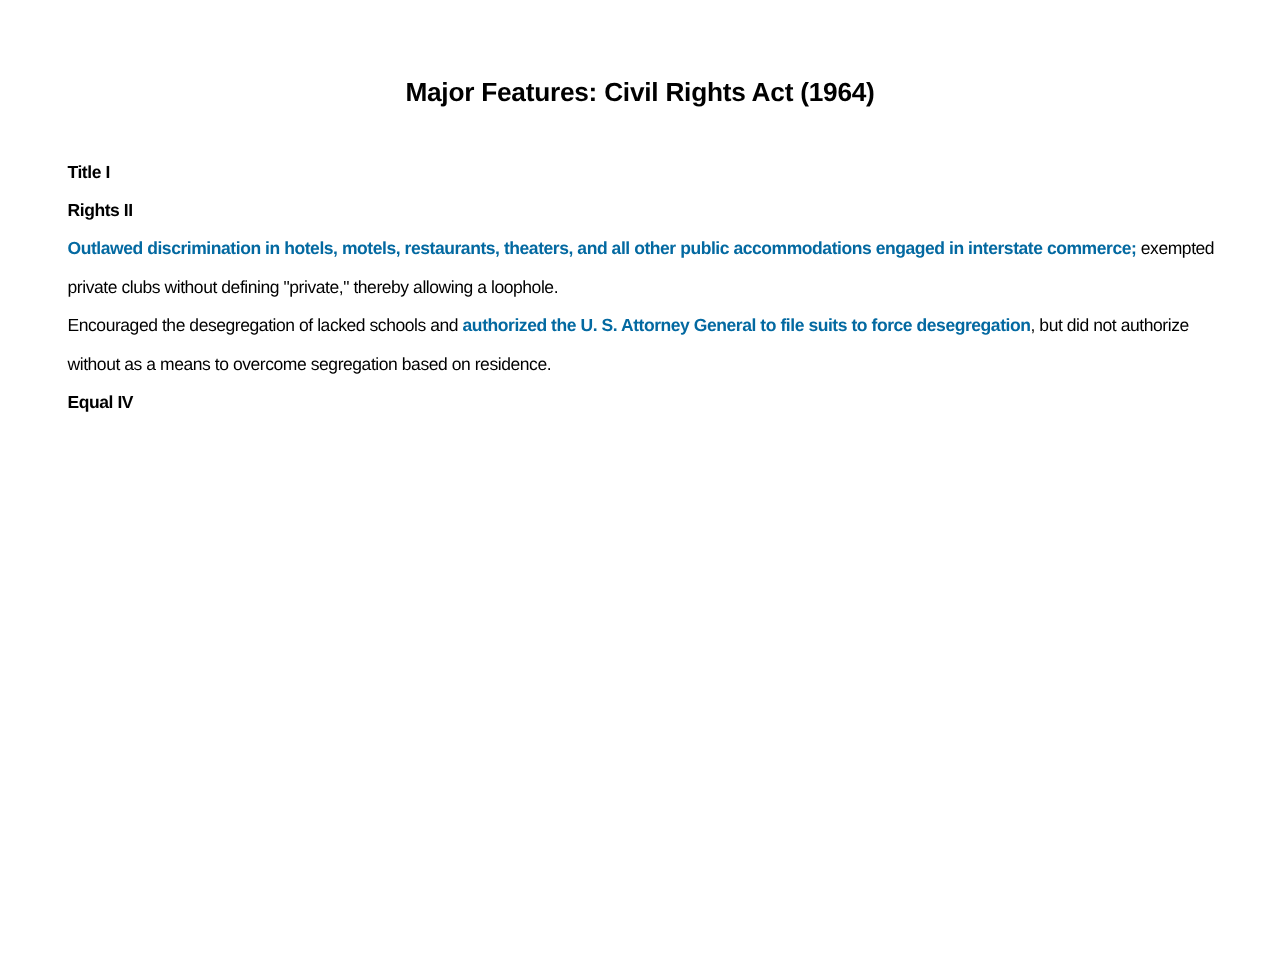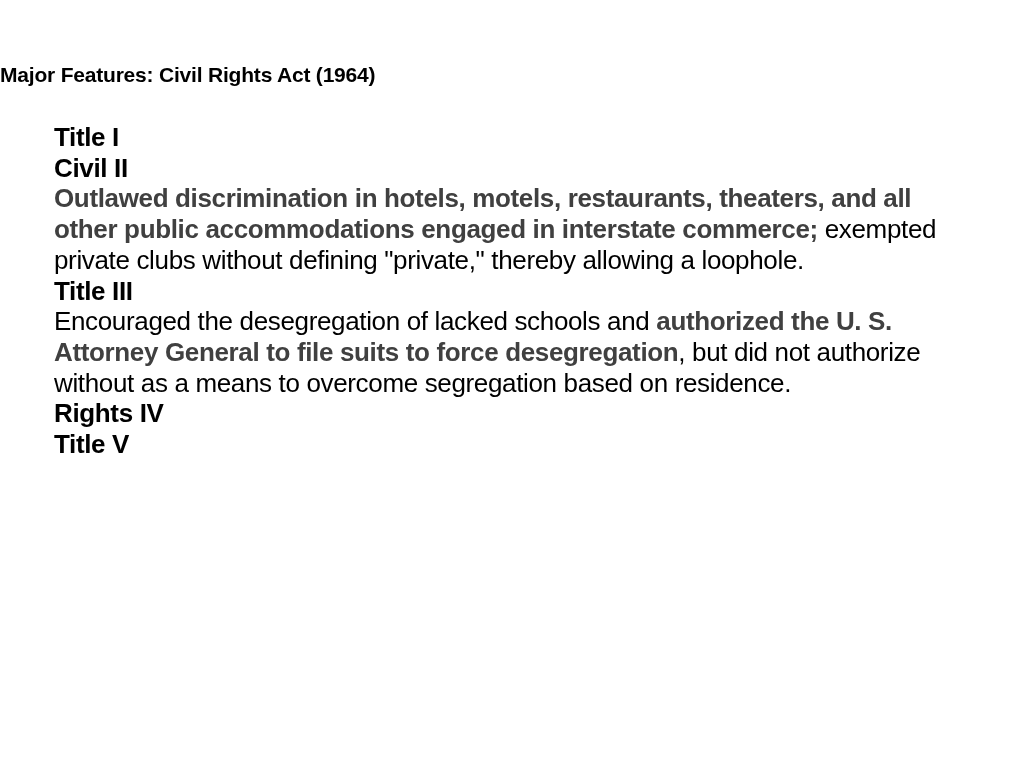"Major Features: Civil Rights Act" .slide-title { text-align: none -> center }
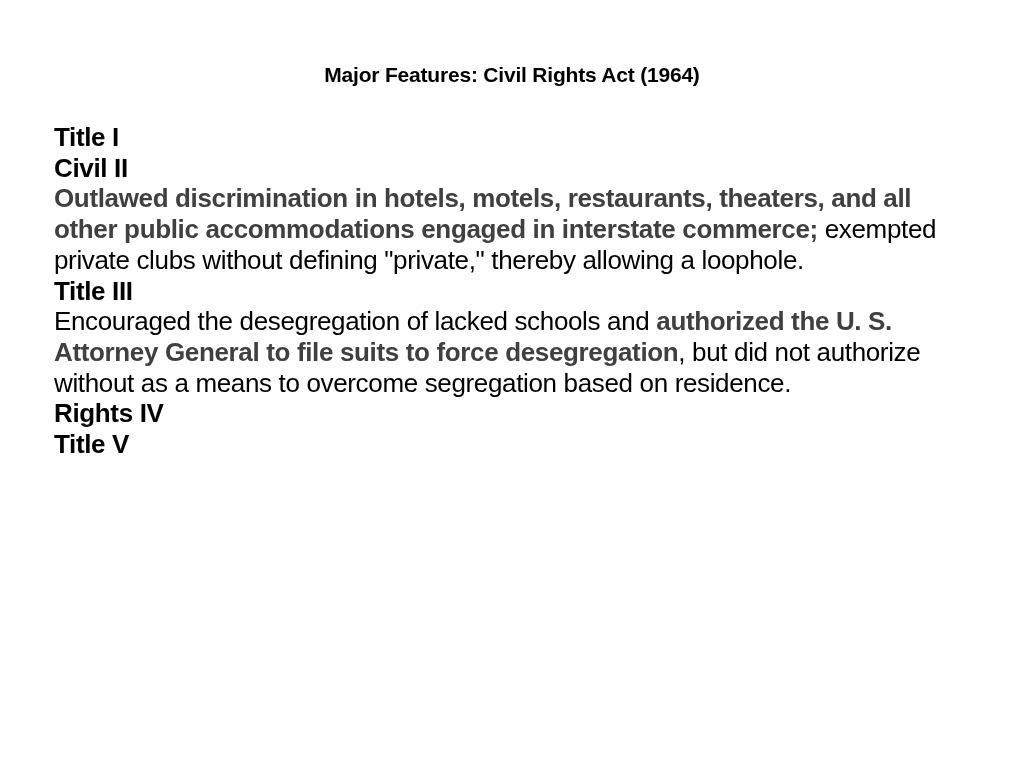"Title I" .content { font-size: 26px -> 14px }
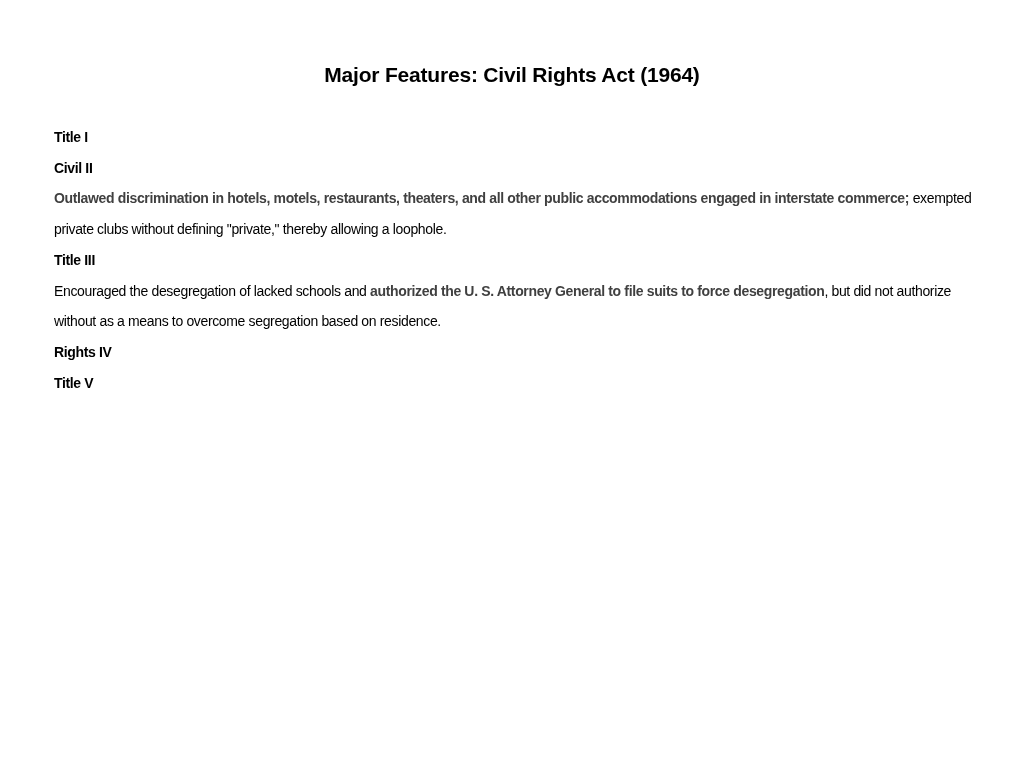"Civil II" span.section-heading { text: Civil -> Rights }
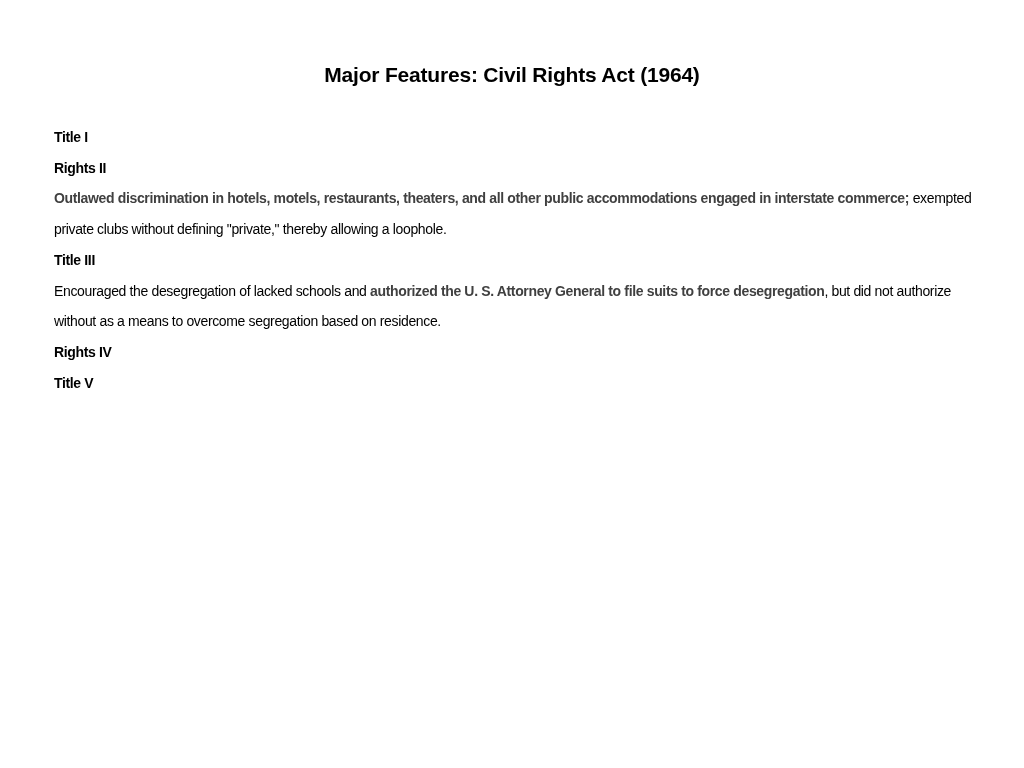"Outlawed discrimination in hotels," .red { color: #404040 -> #0369a1 }
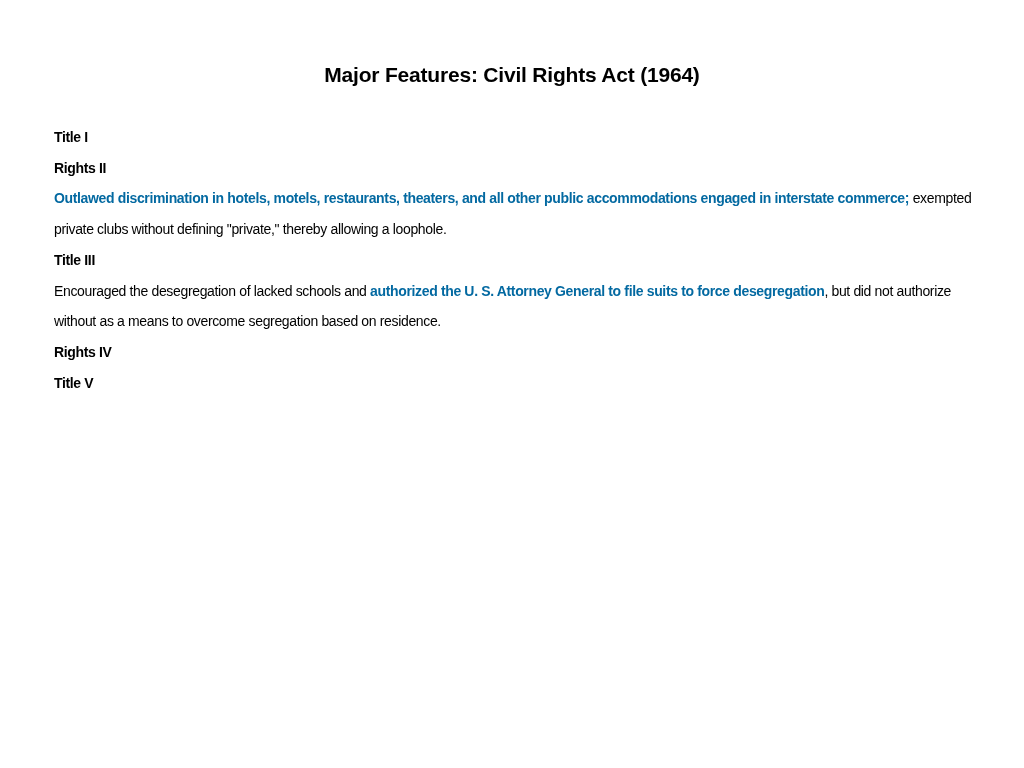"Title III" span.section-heading { html: <span>Title III</span> -> none }
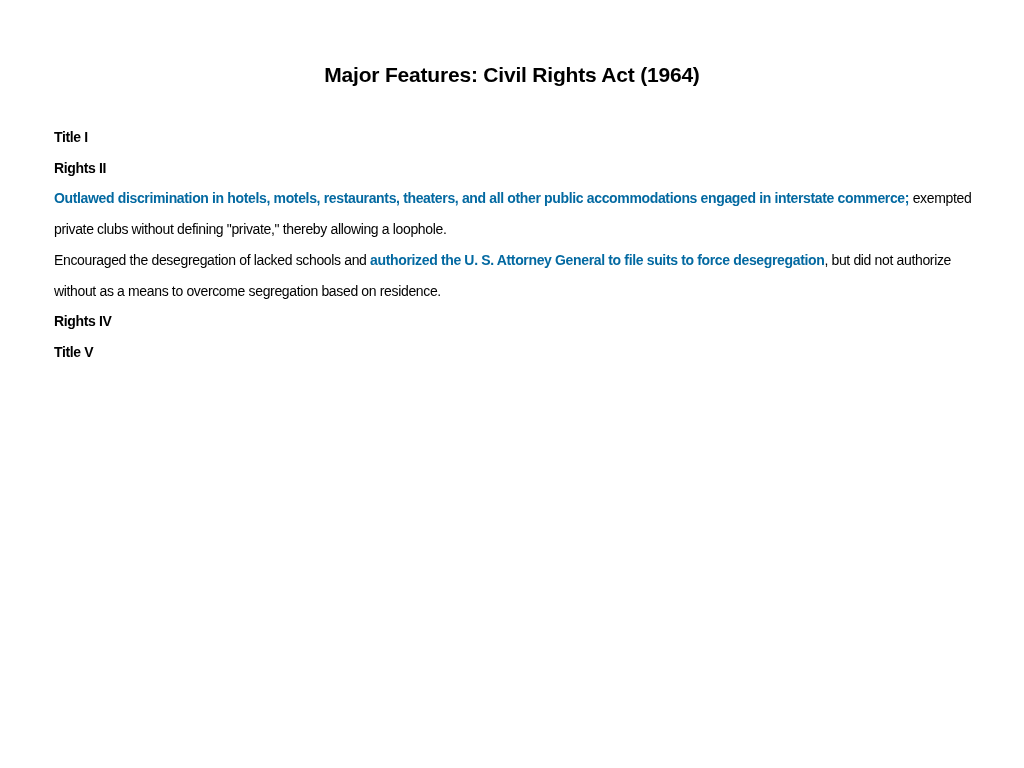"Rights IV" span.section-heading { text: Rights -> Equal }
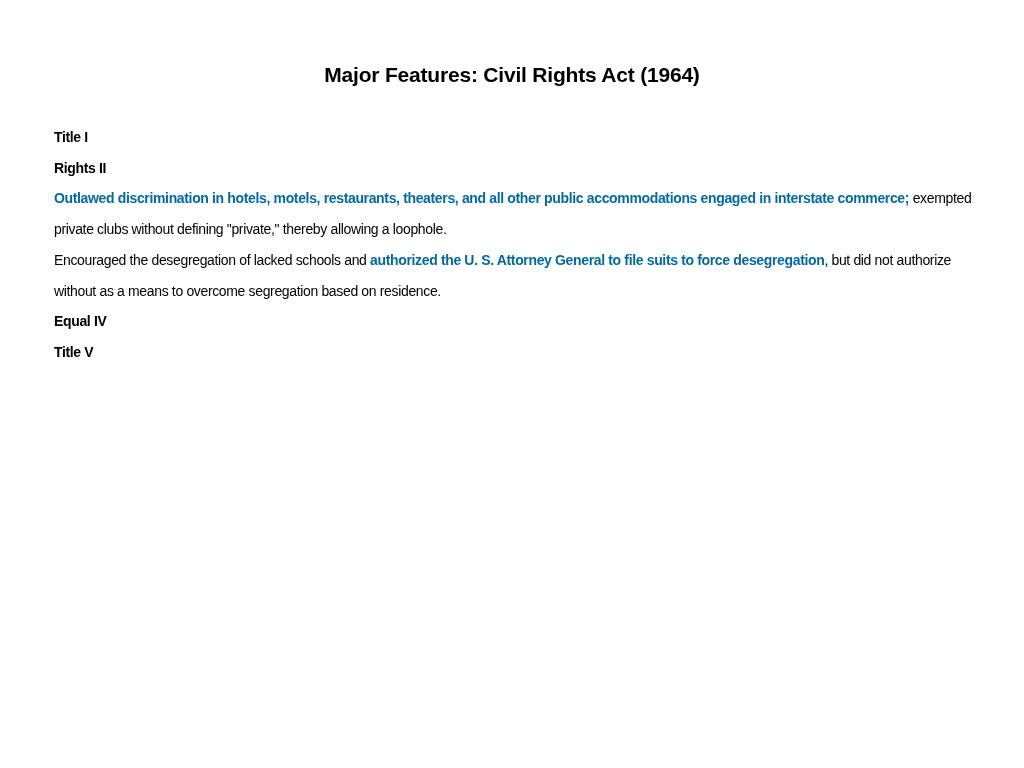"Title V" span.section-heading { html: <span>Title V</span> -> none }
